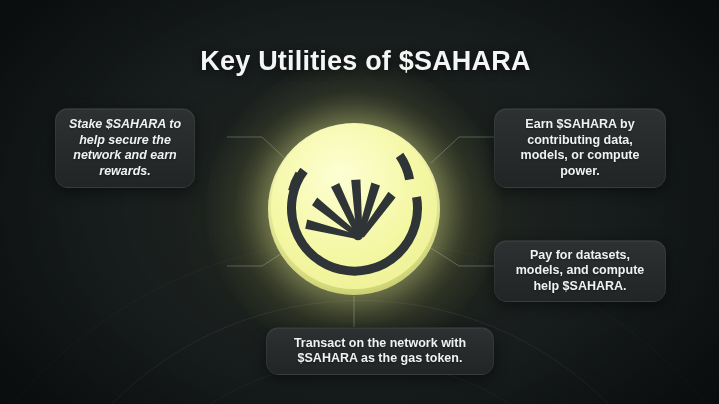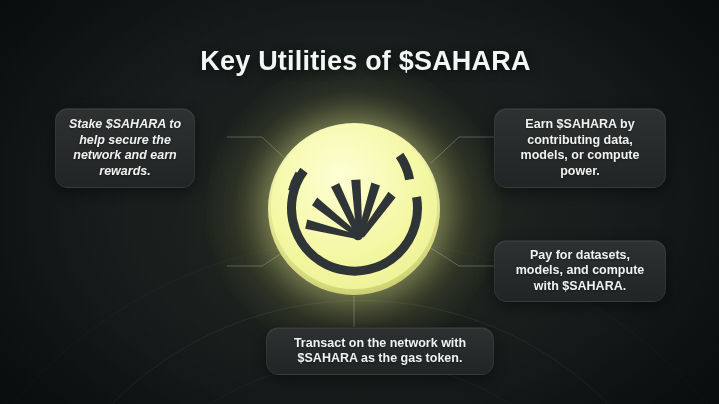"Pay for datasets, models, and" span { text: with -> help }
